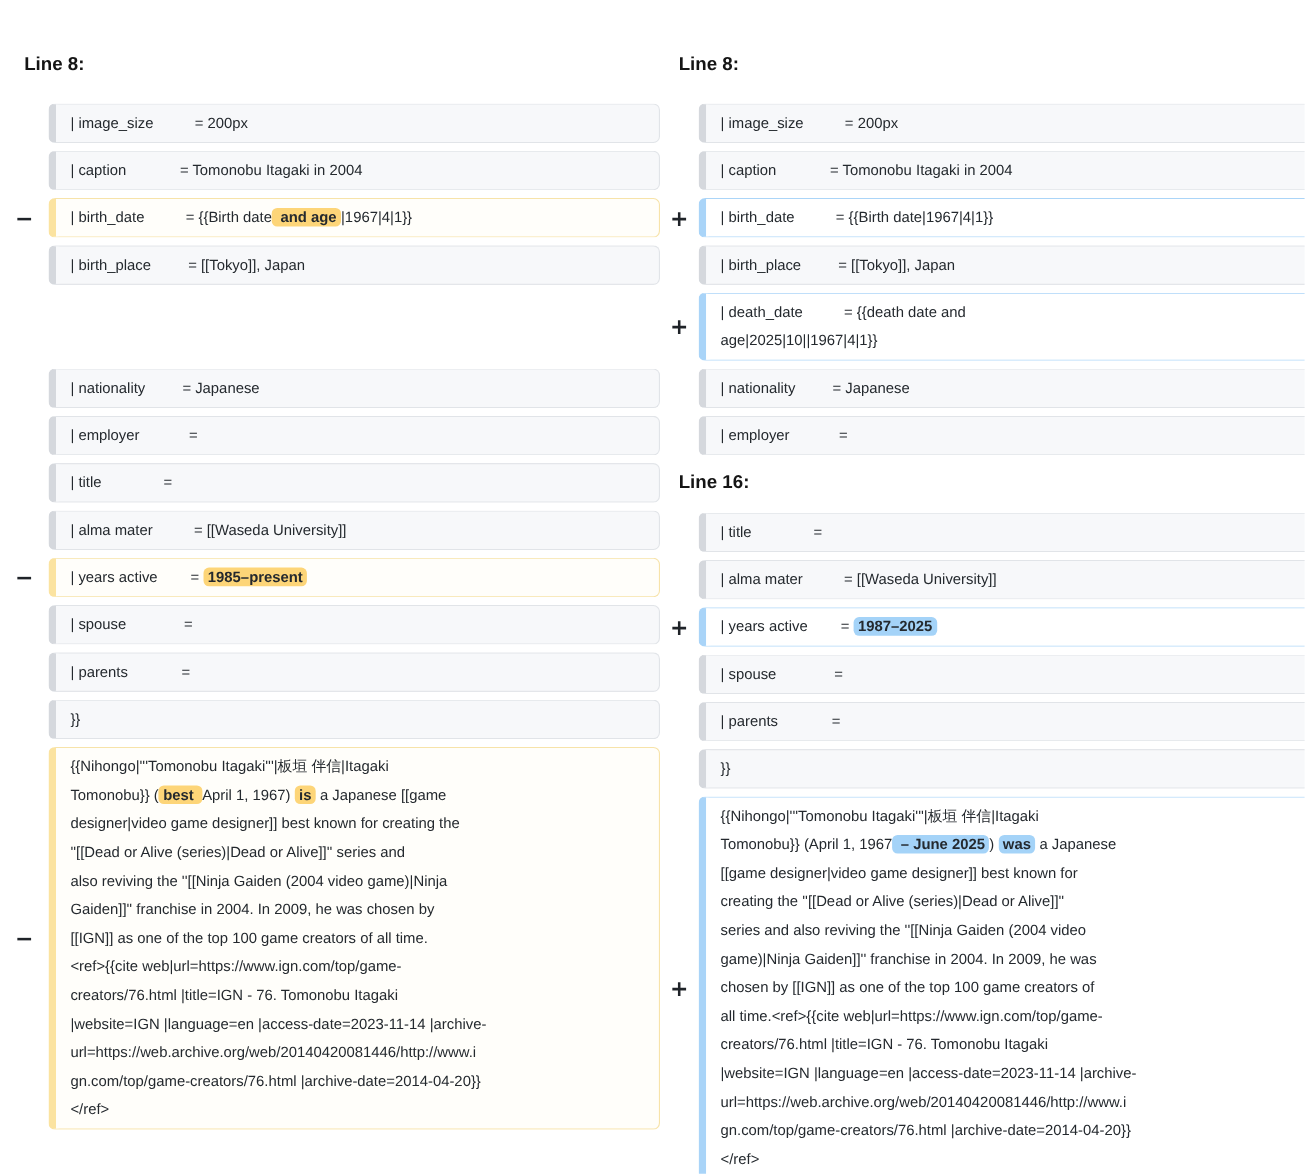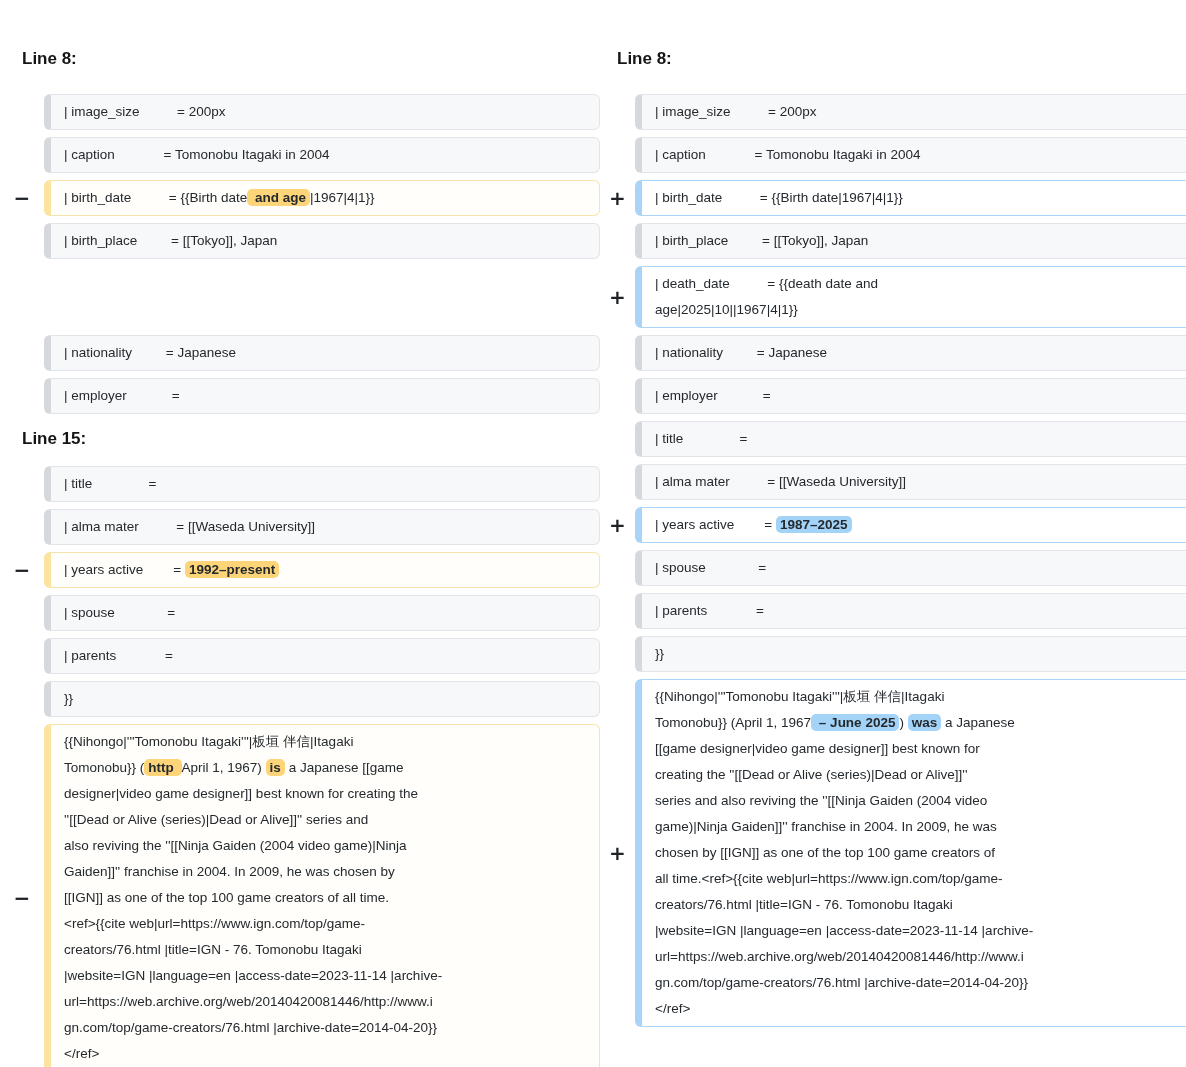"Line 15:" div.diff-header { html: <div>Line 15:</div> -> none }
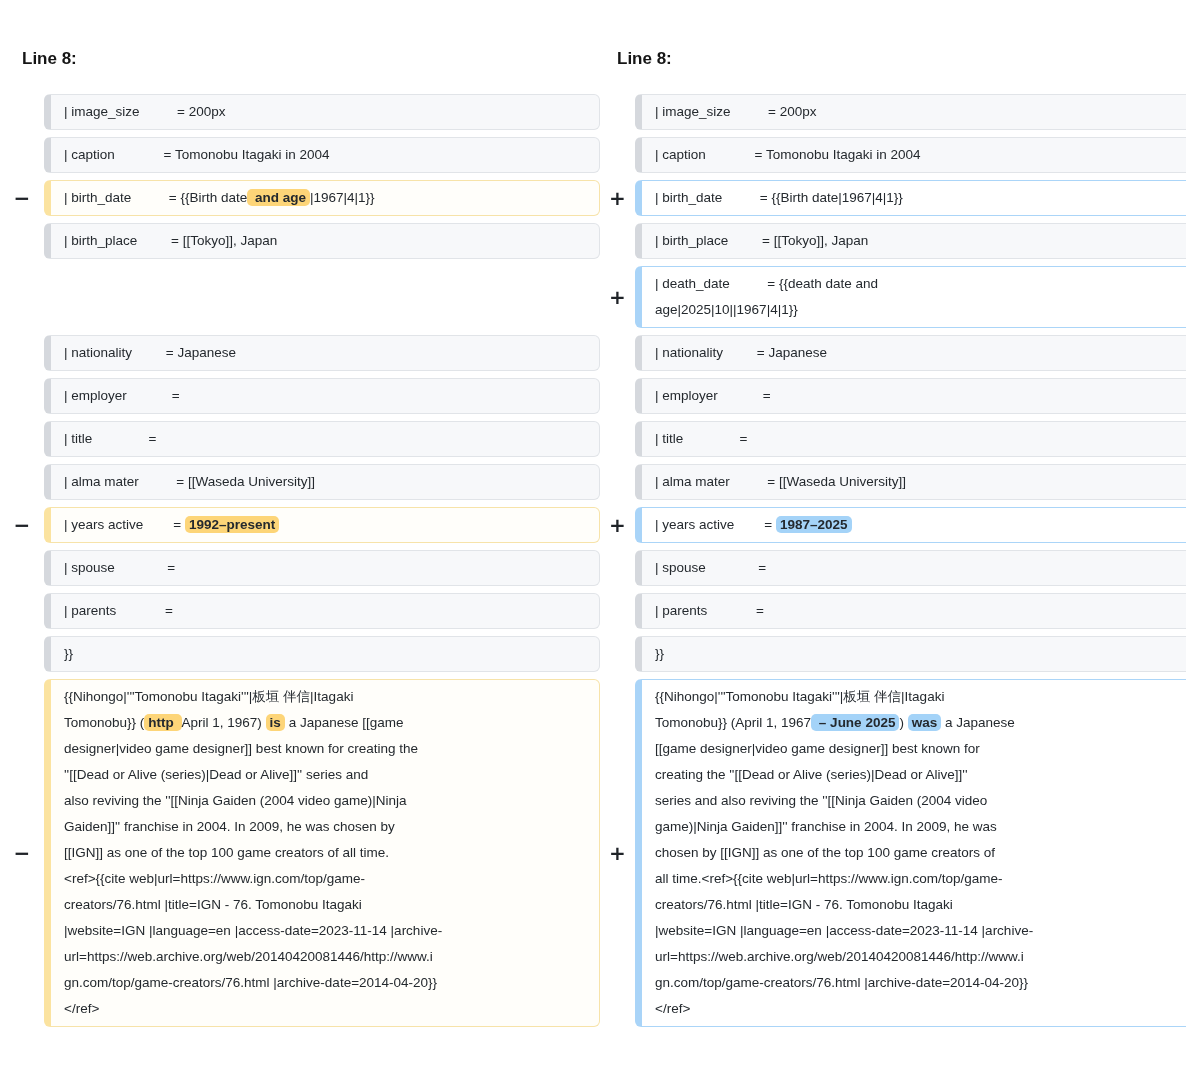"Line 16:" div.diff-header { html: none -> <div>Line 16:</div> }
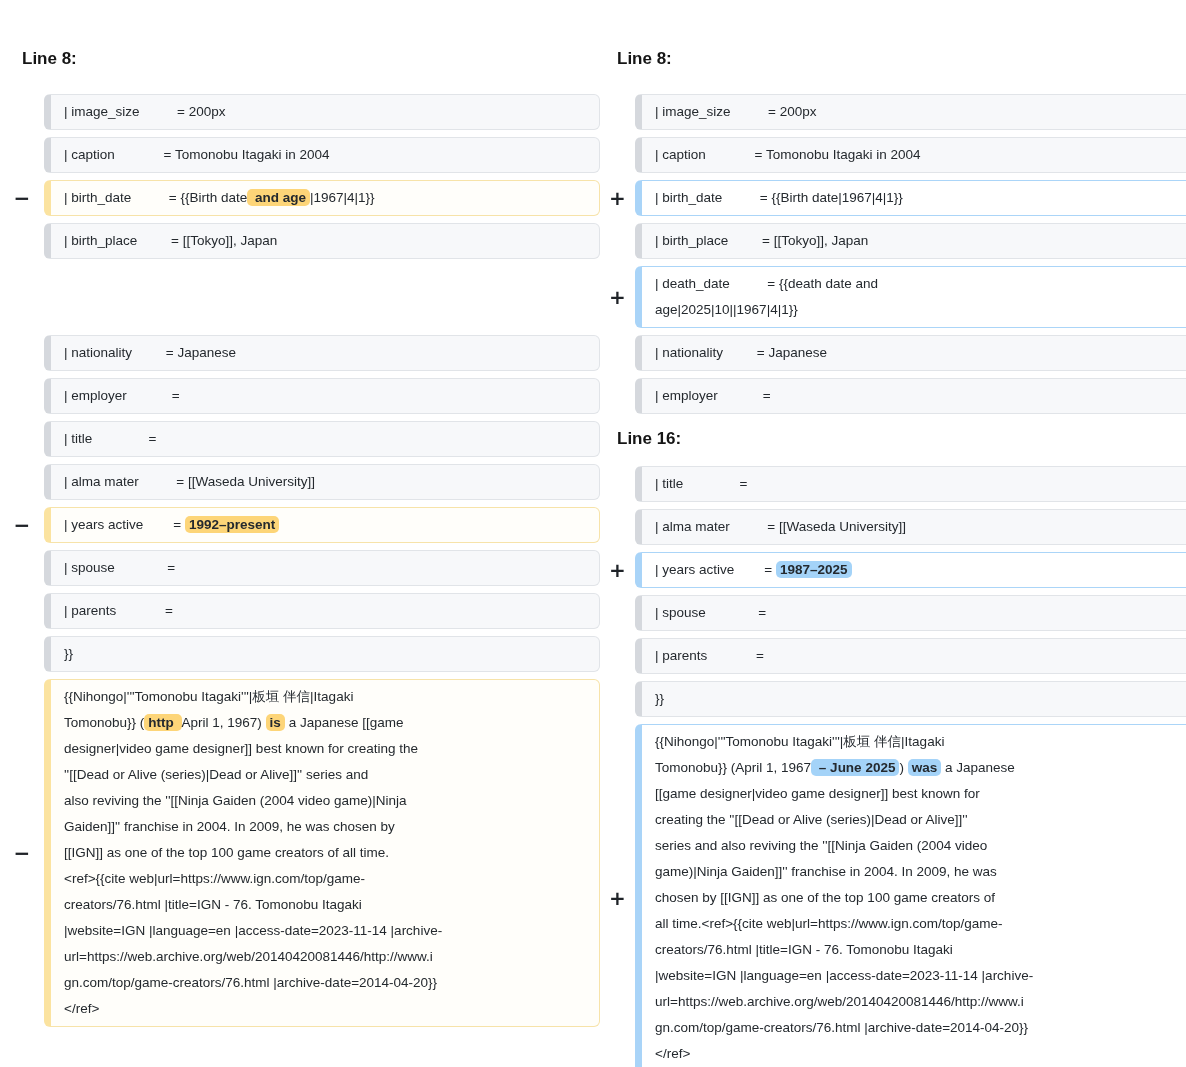"1992–present" span.hl { text: 1992 -> 1985 }
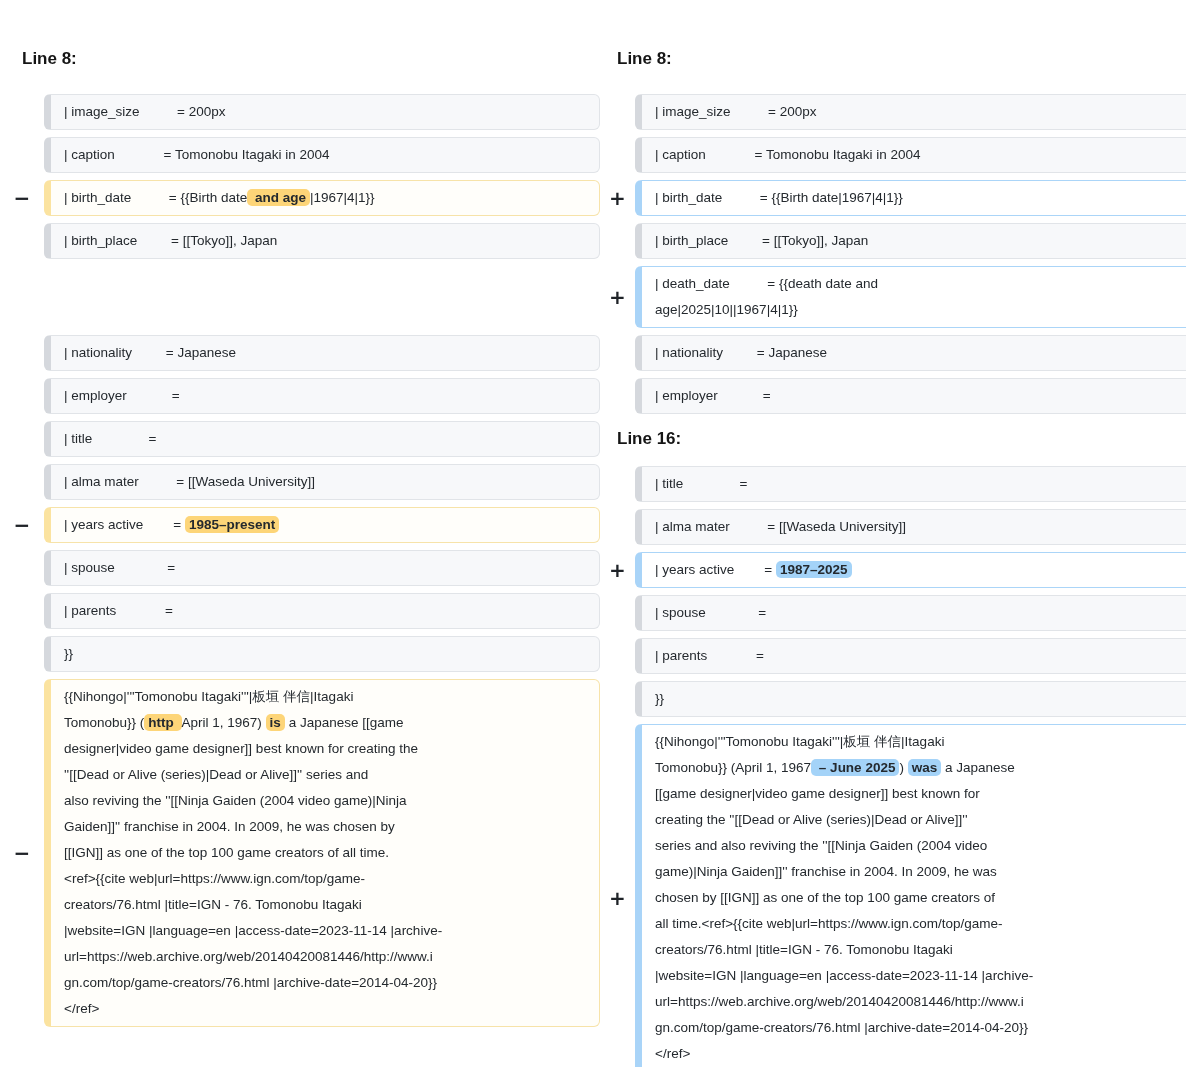"http" span.hl { text: http -> best }
